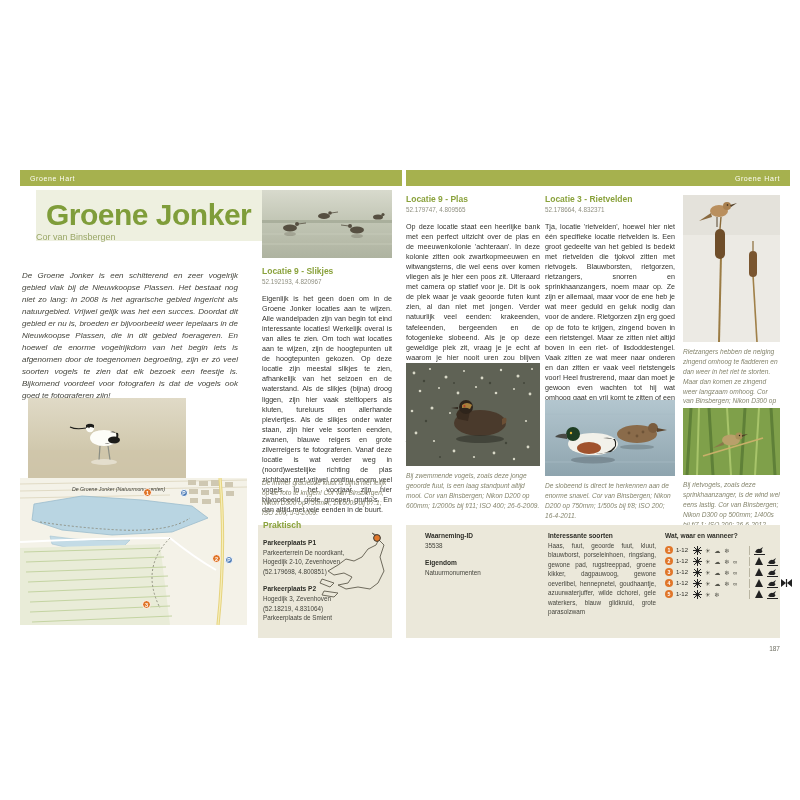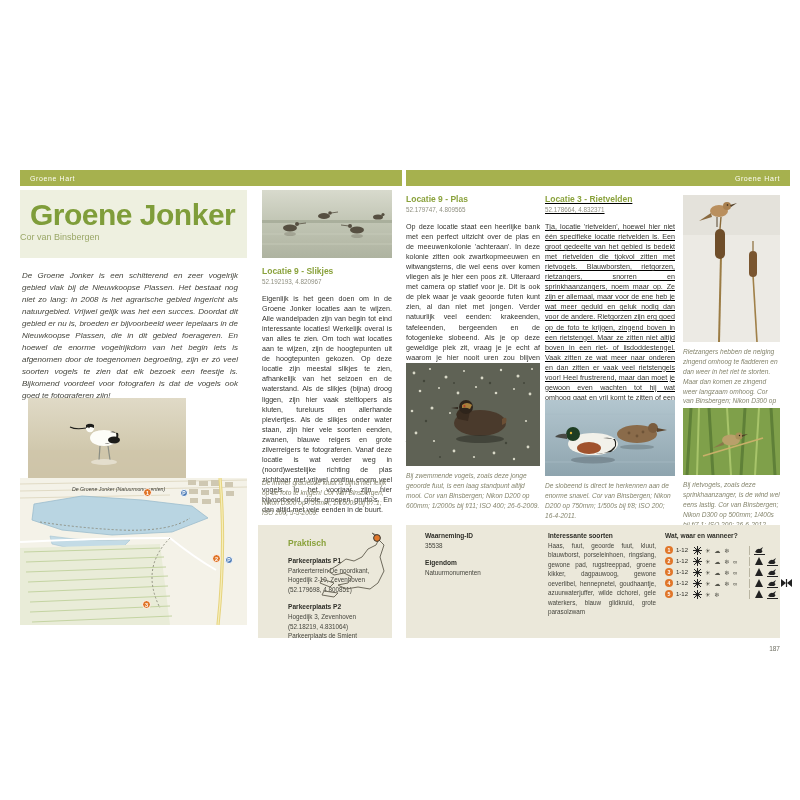"Groene Jonker" div.abs { height: 68px -> 51px; left: 20px -> 36px }
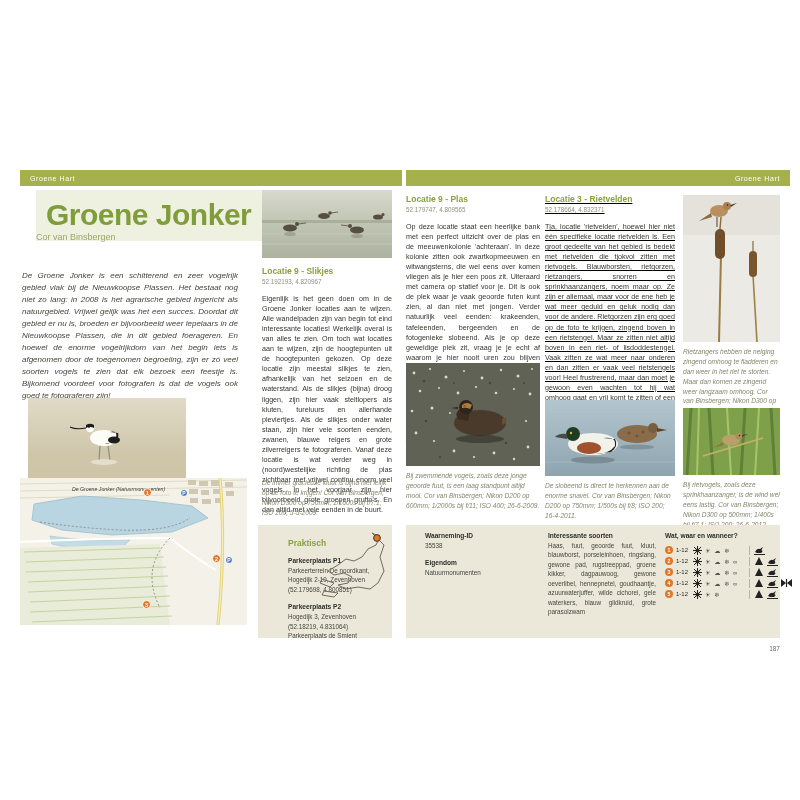"Locatie 3 - Rietvelden" div.abs { text-decoration: underline -> none }
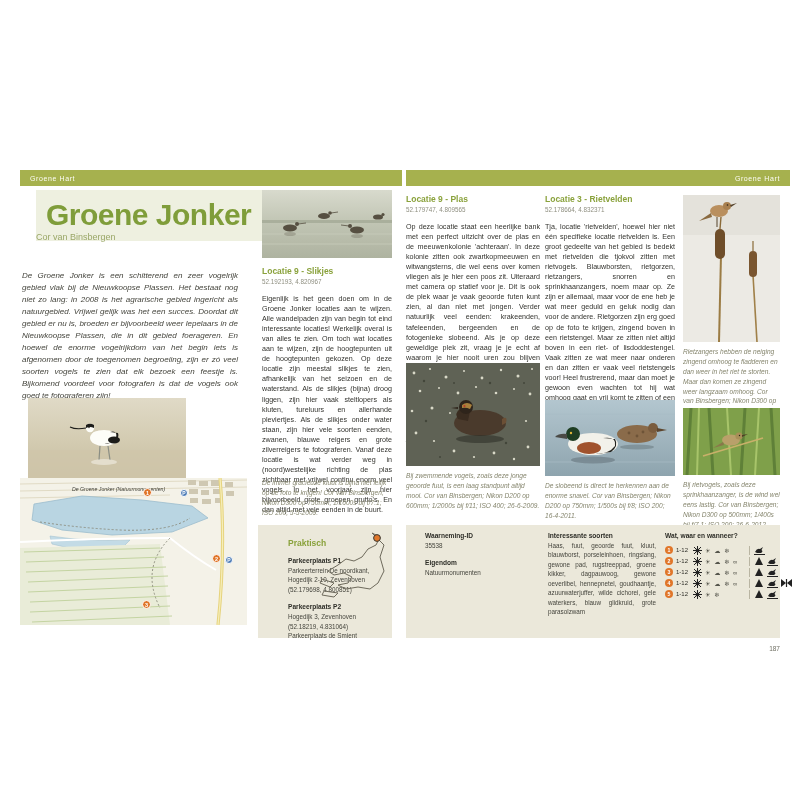"Praktisch" div.abs { margin-left: 25px -> none; top: 538px -> 520px }
